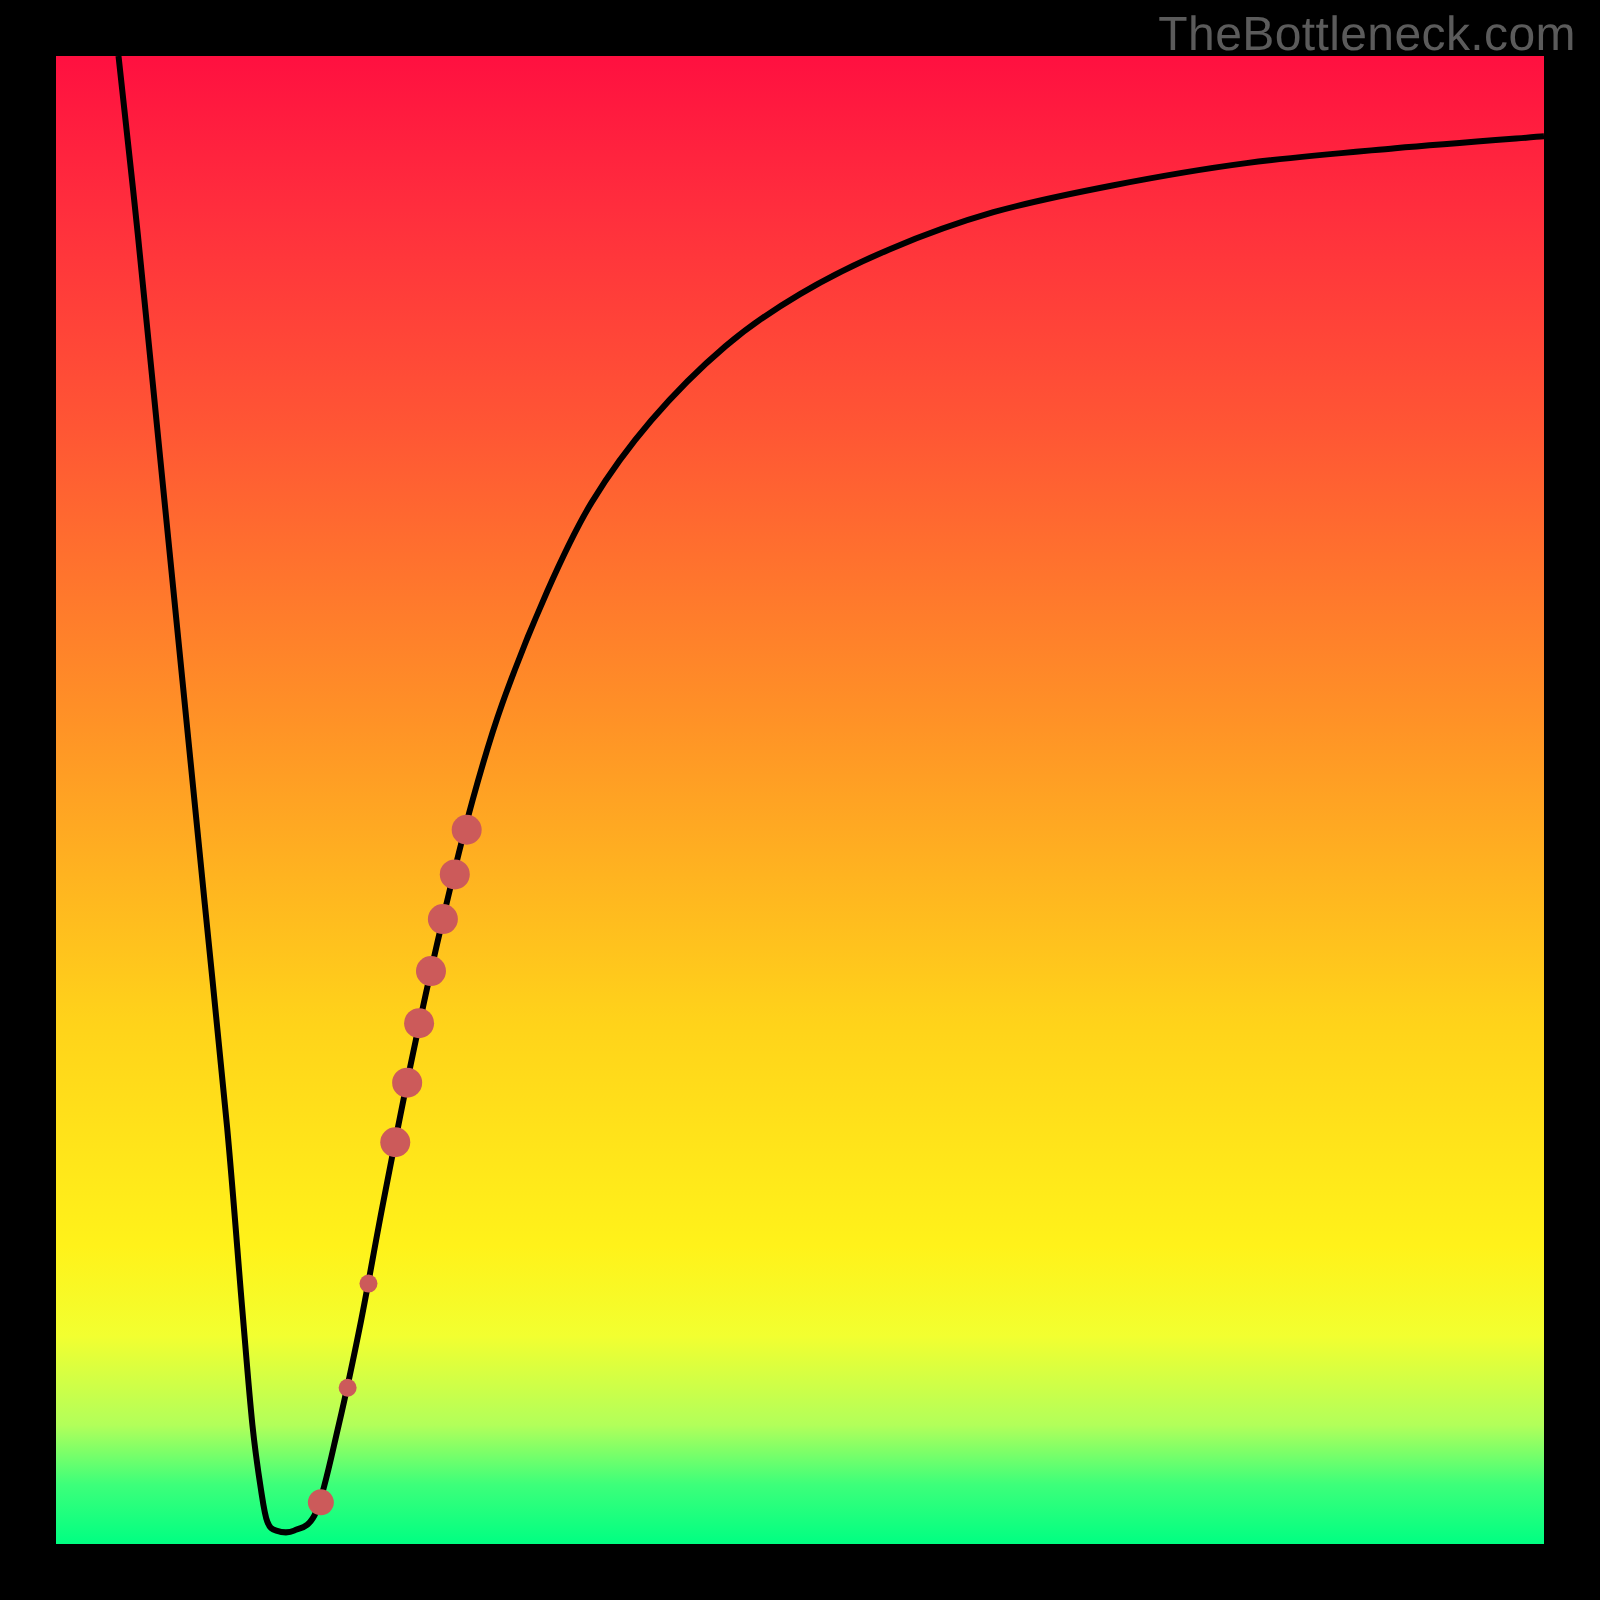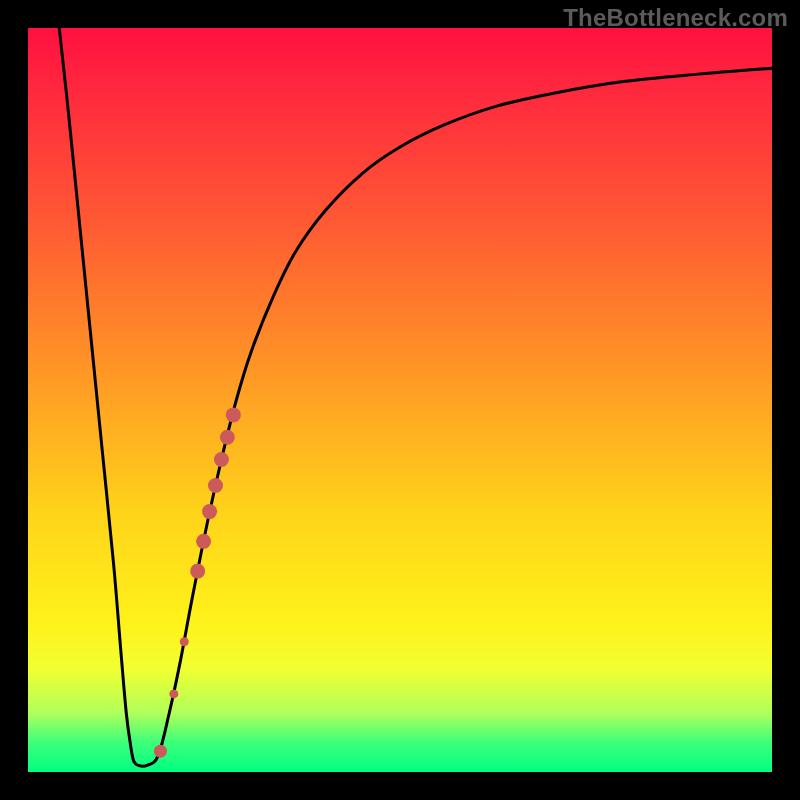"TheBottleneck.com" .watermark { font-weight: 700 -> 400 }
